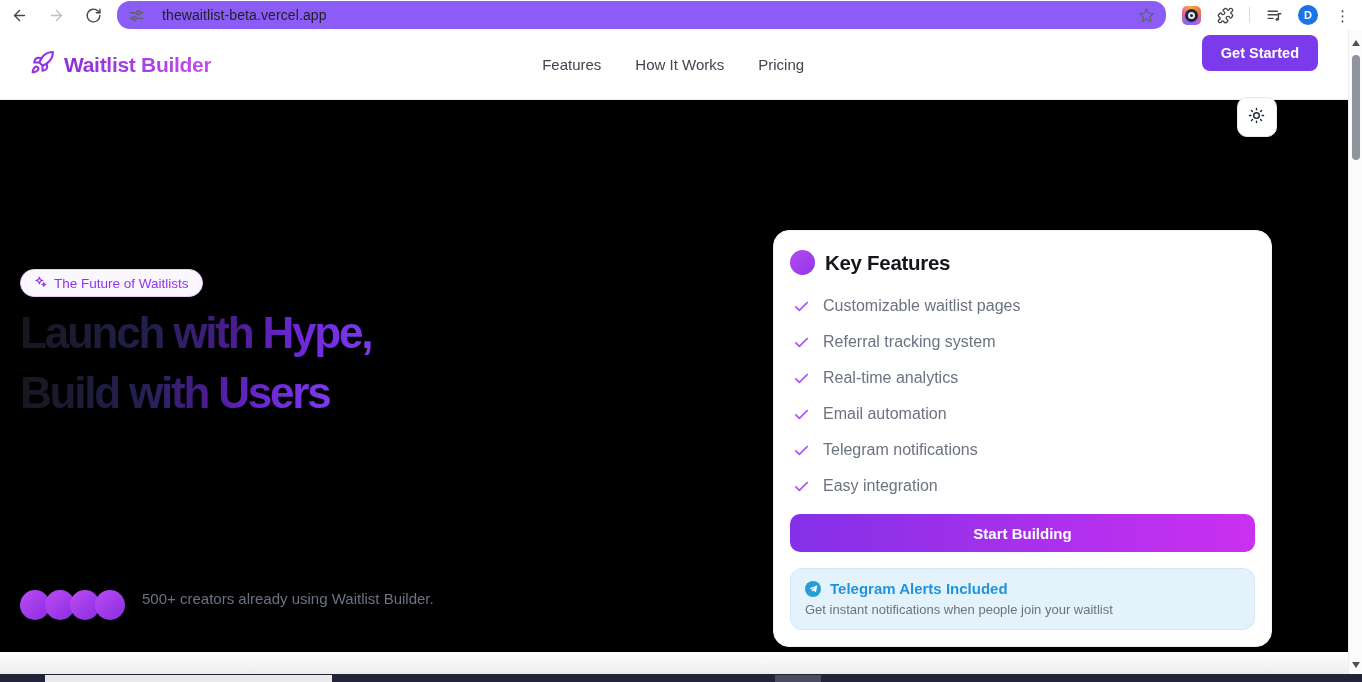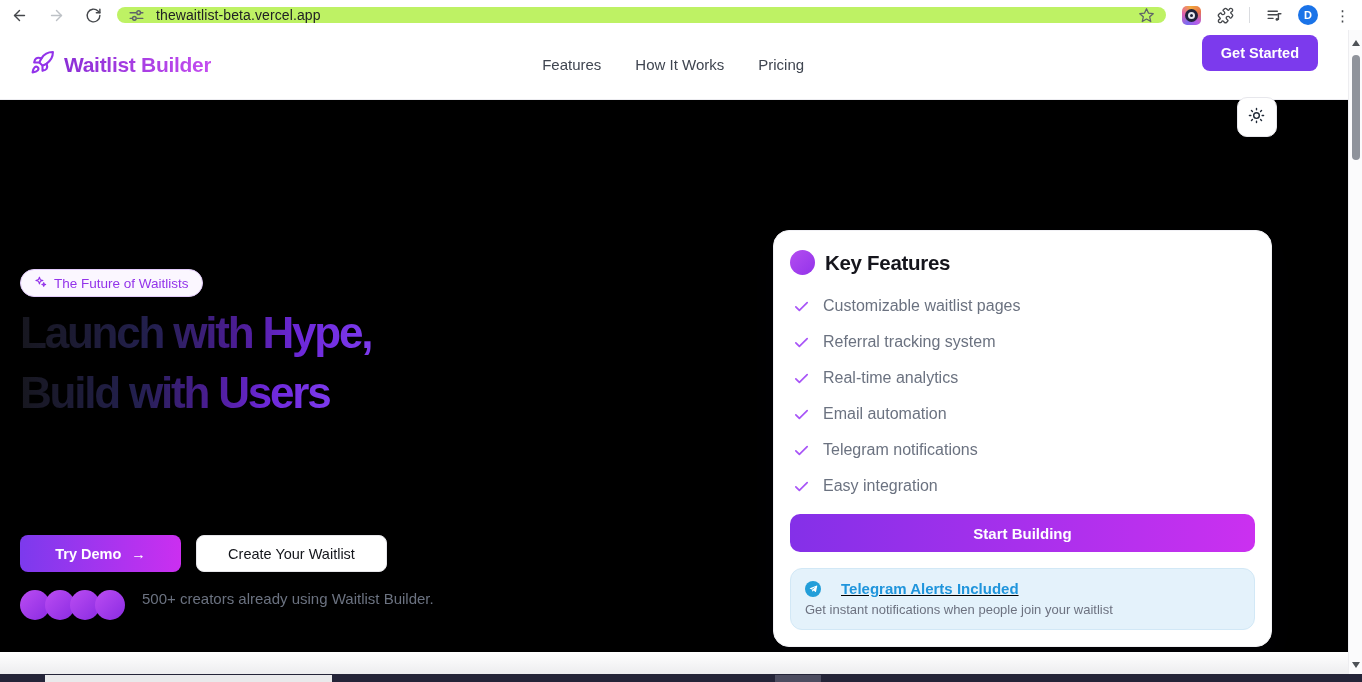"thewaitlist-beta.vercel.app" .omnibox { background: #bef264 -> #8b5cf6; gap: 11px -> 17px; height: 16px -> 28px }
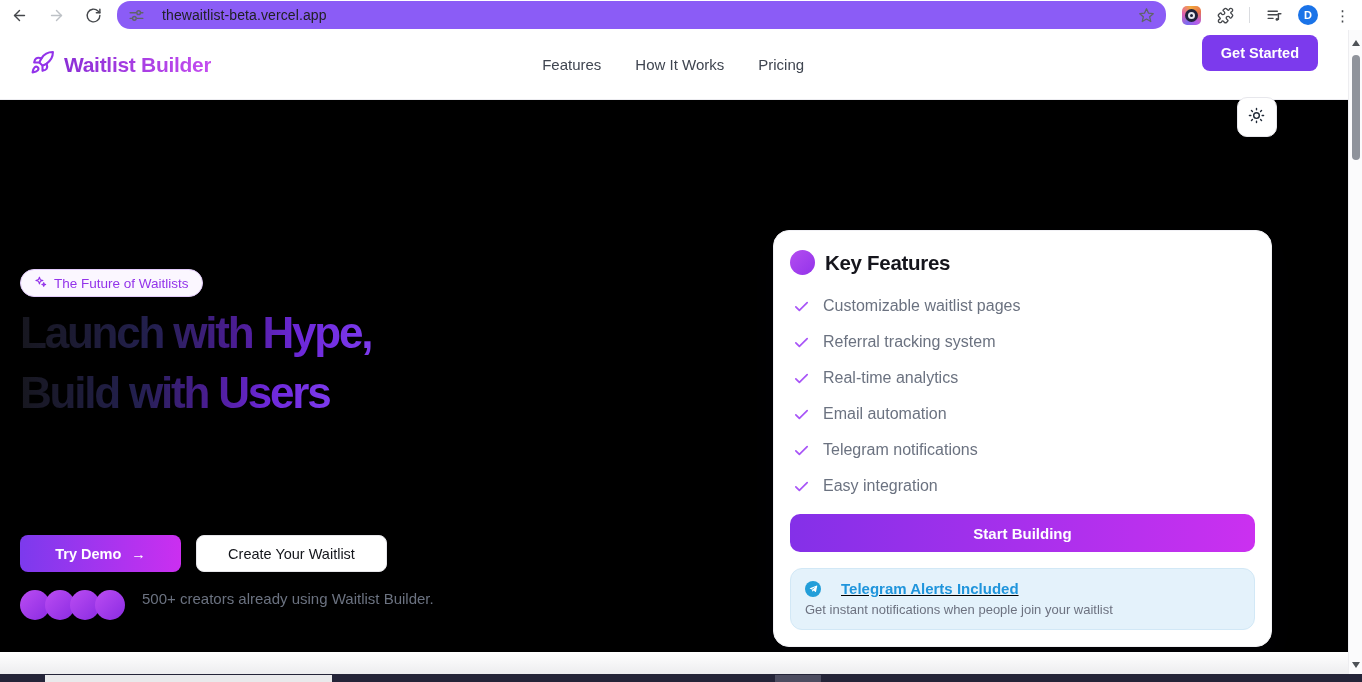"Try Demo" div.cta-row { html: <div> <button> <span>Try Demo</span> <span>→</span> </button> <button>Create Your Waitlist</button> </div> -> none }
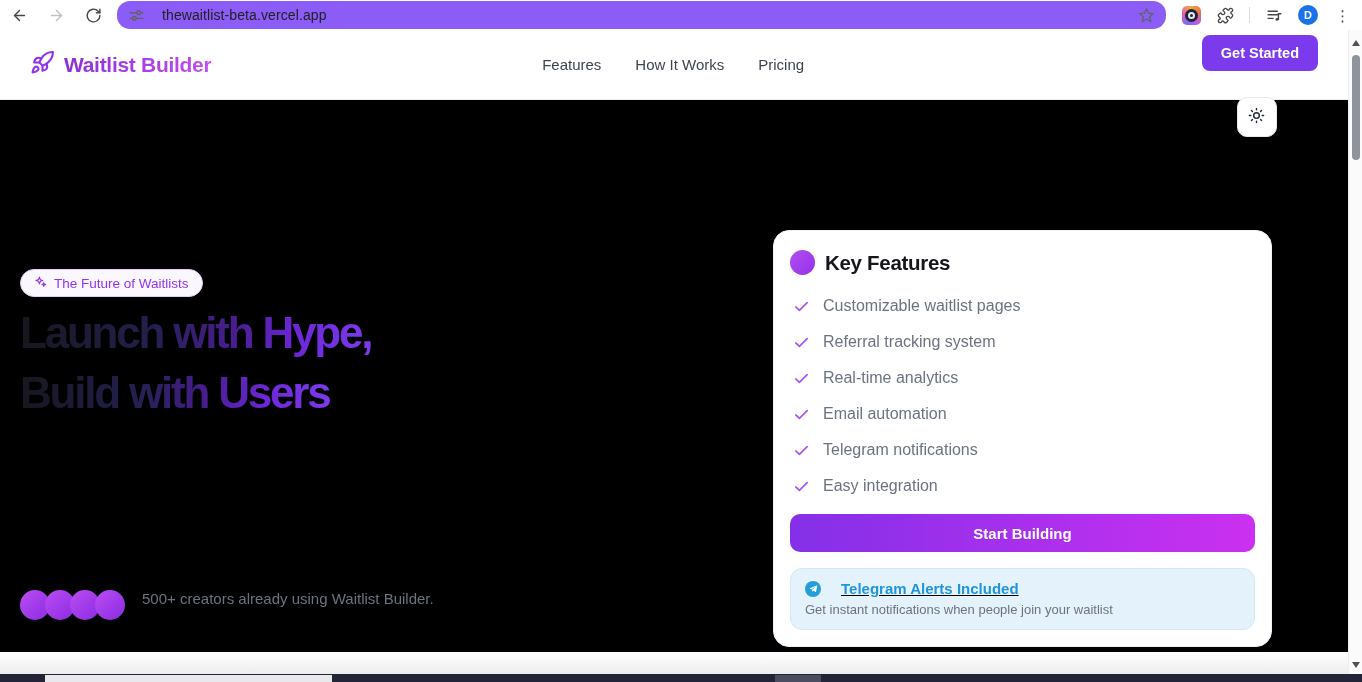"Telegram Alerts Included" .tg-head { gap: 20px -> 9px; text-decoration: underline -> none }
